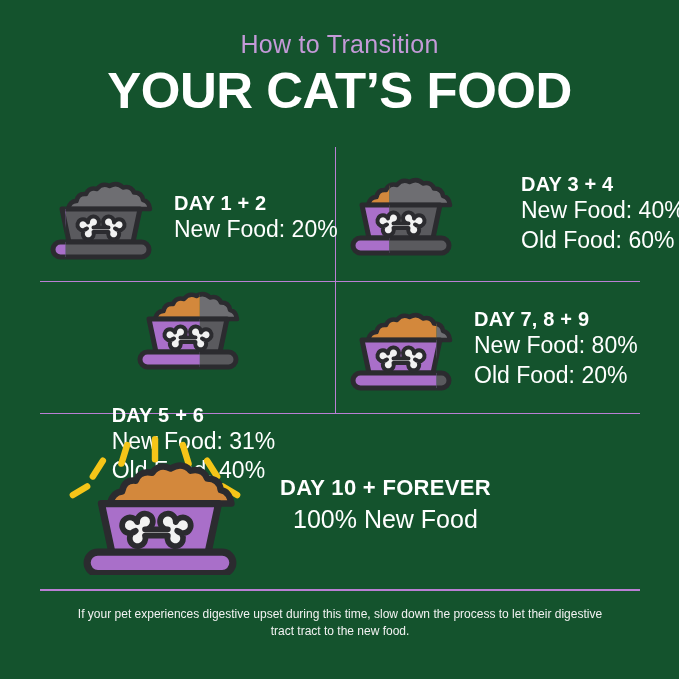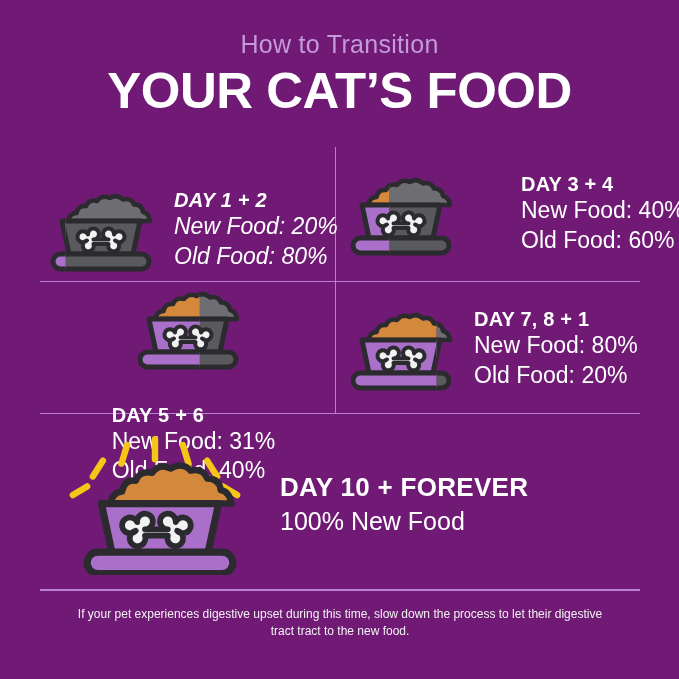"How to Transition" .page { background: #701a75 -> #14532d }
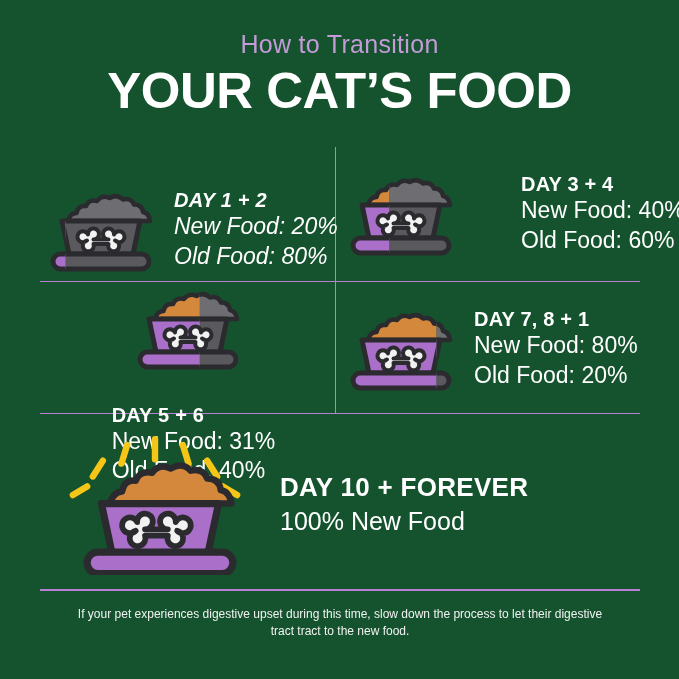"DAY 1 + 2" .cell.c0 { font-style: italic -> none; top: 16px -> 4px }
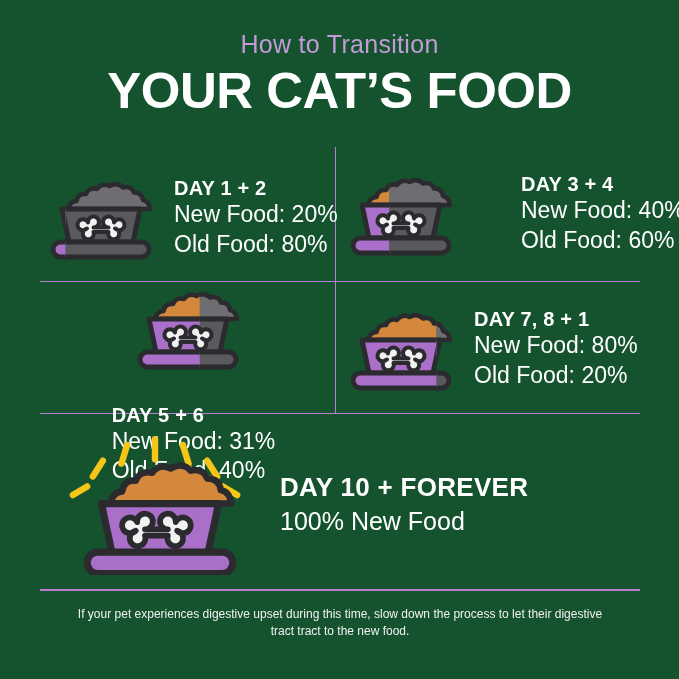"Old Food: 80%" div.line { html: <div>Old Food: 80%</div> -> none }
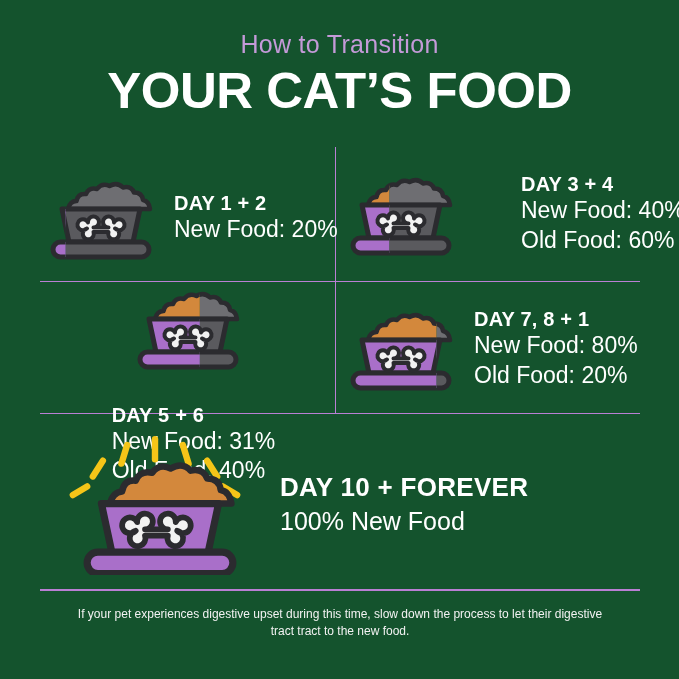"DAY 7, 8 + 1" div.day { text: 1 -> 9 }
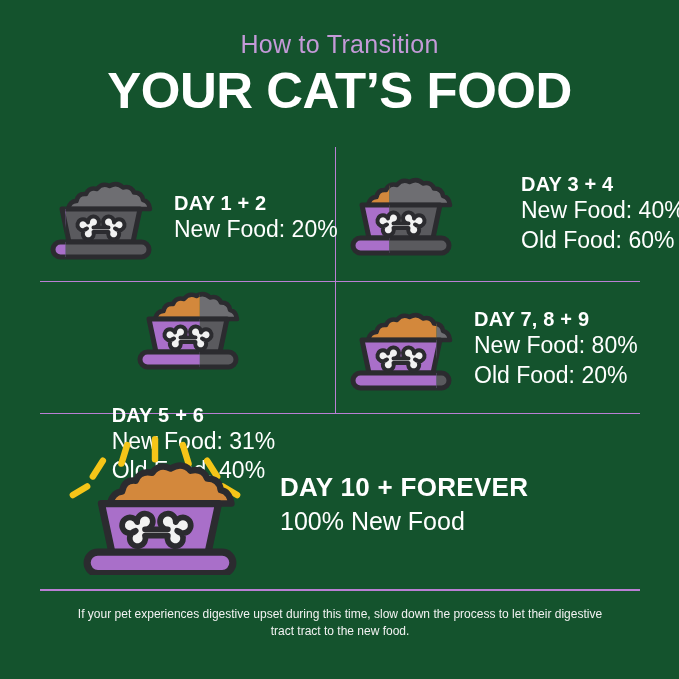"DAY 10 + FOREVER" .forever-day { font-size: 26px -> 22px }
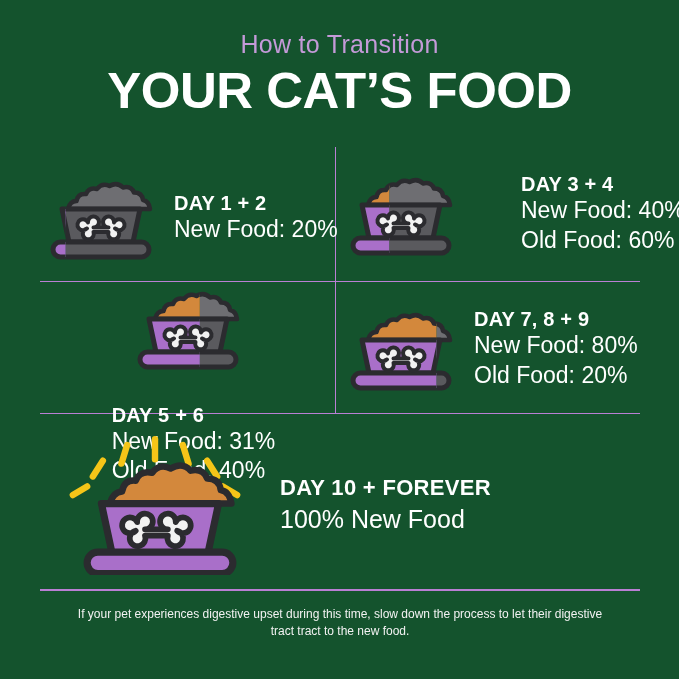"100% New Food" .forever-sub { text-align: none -> center }
